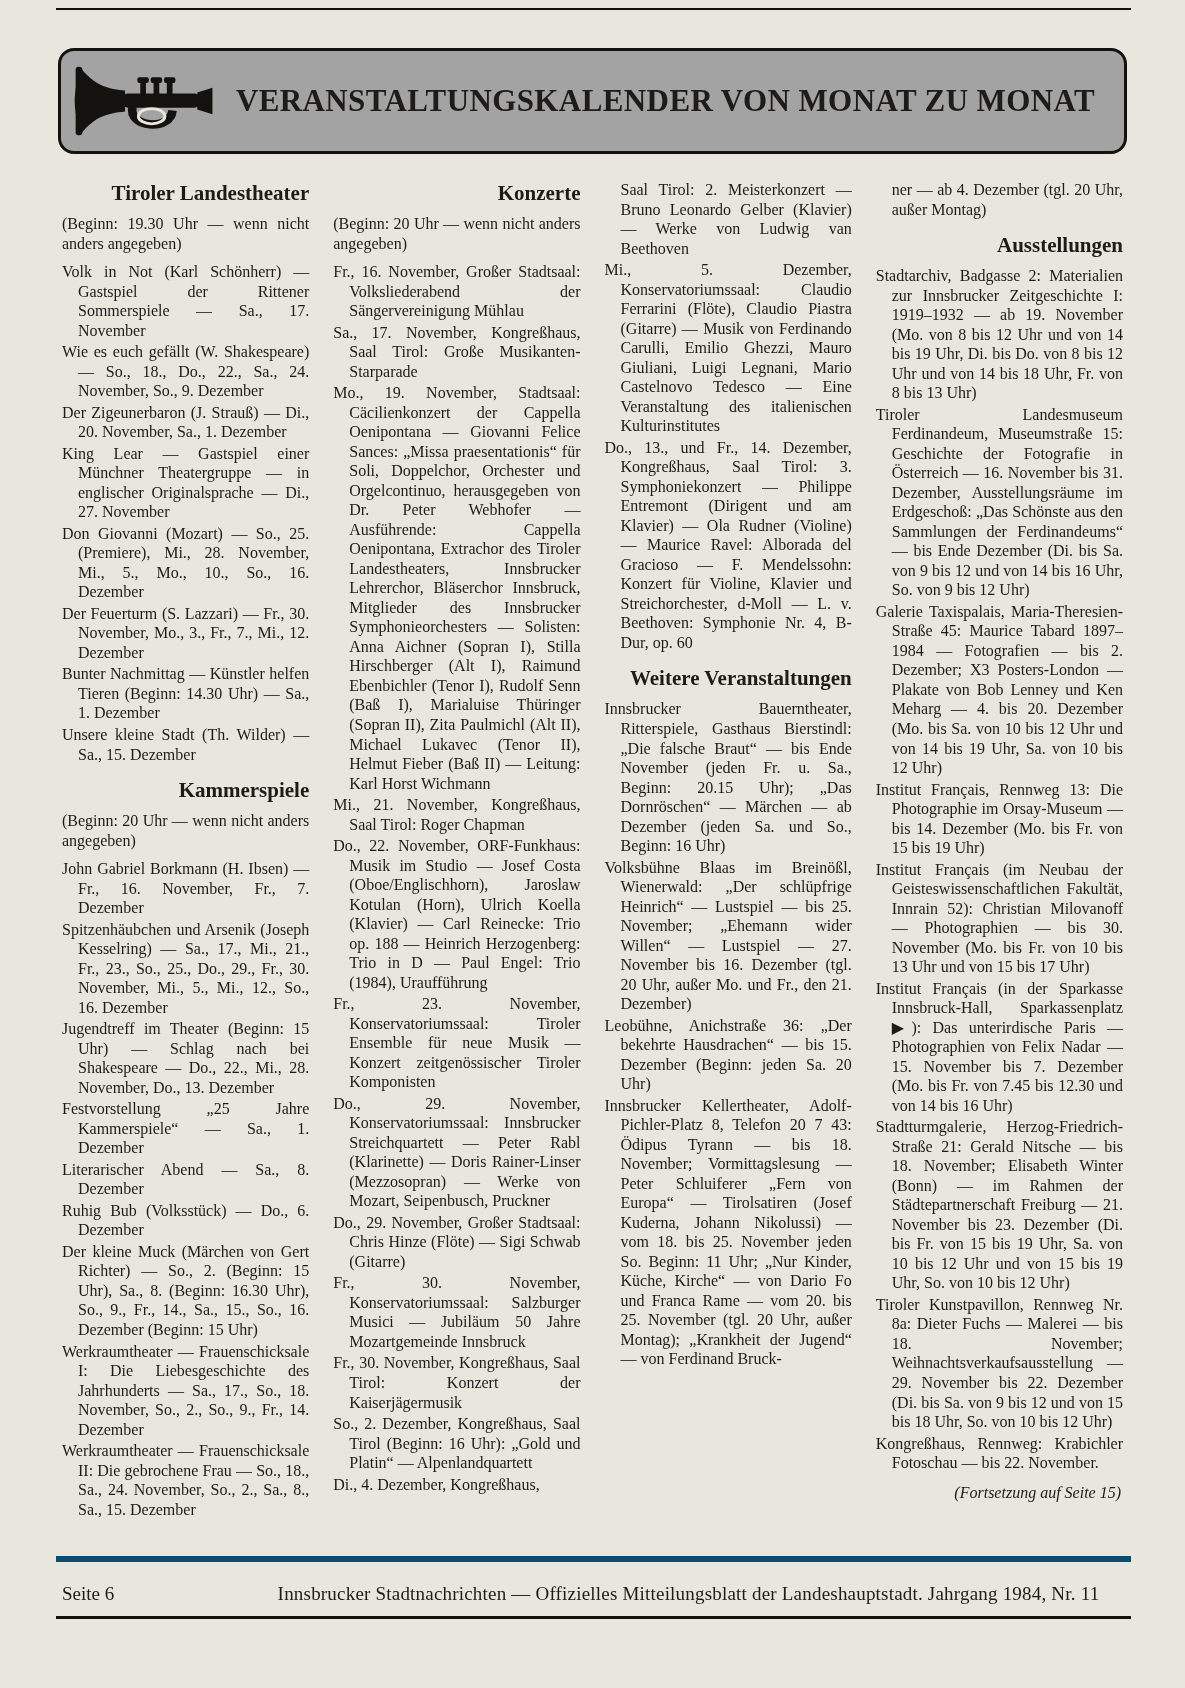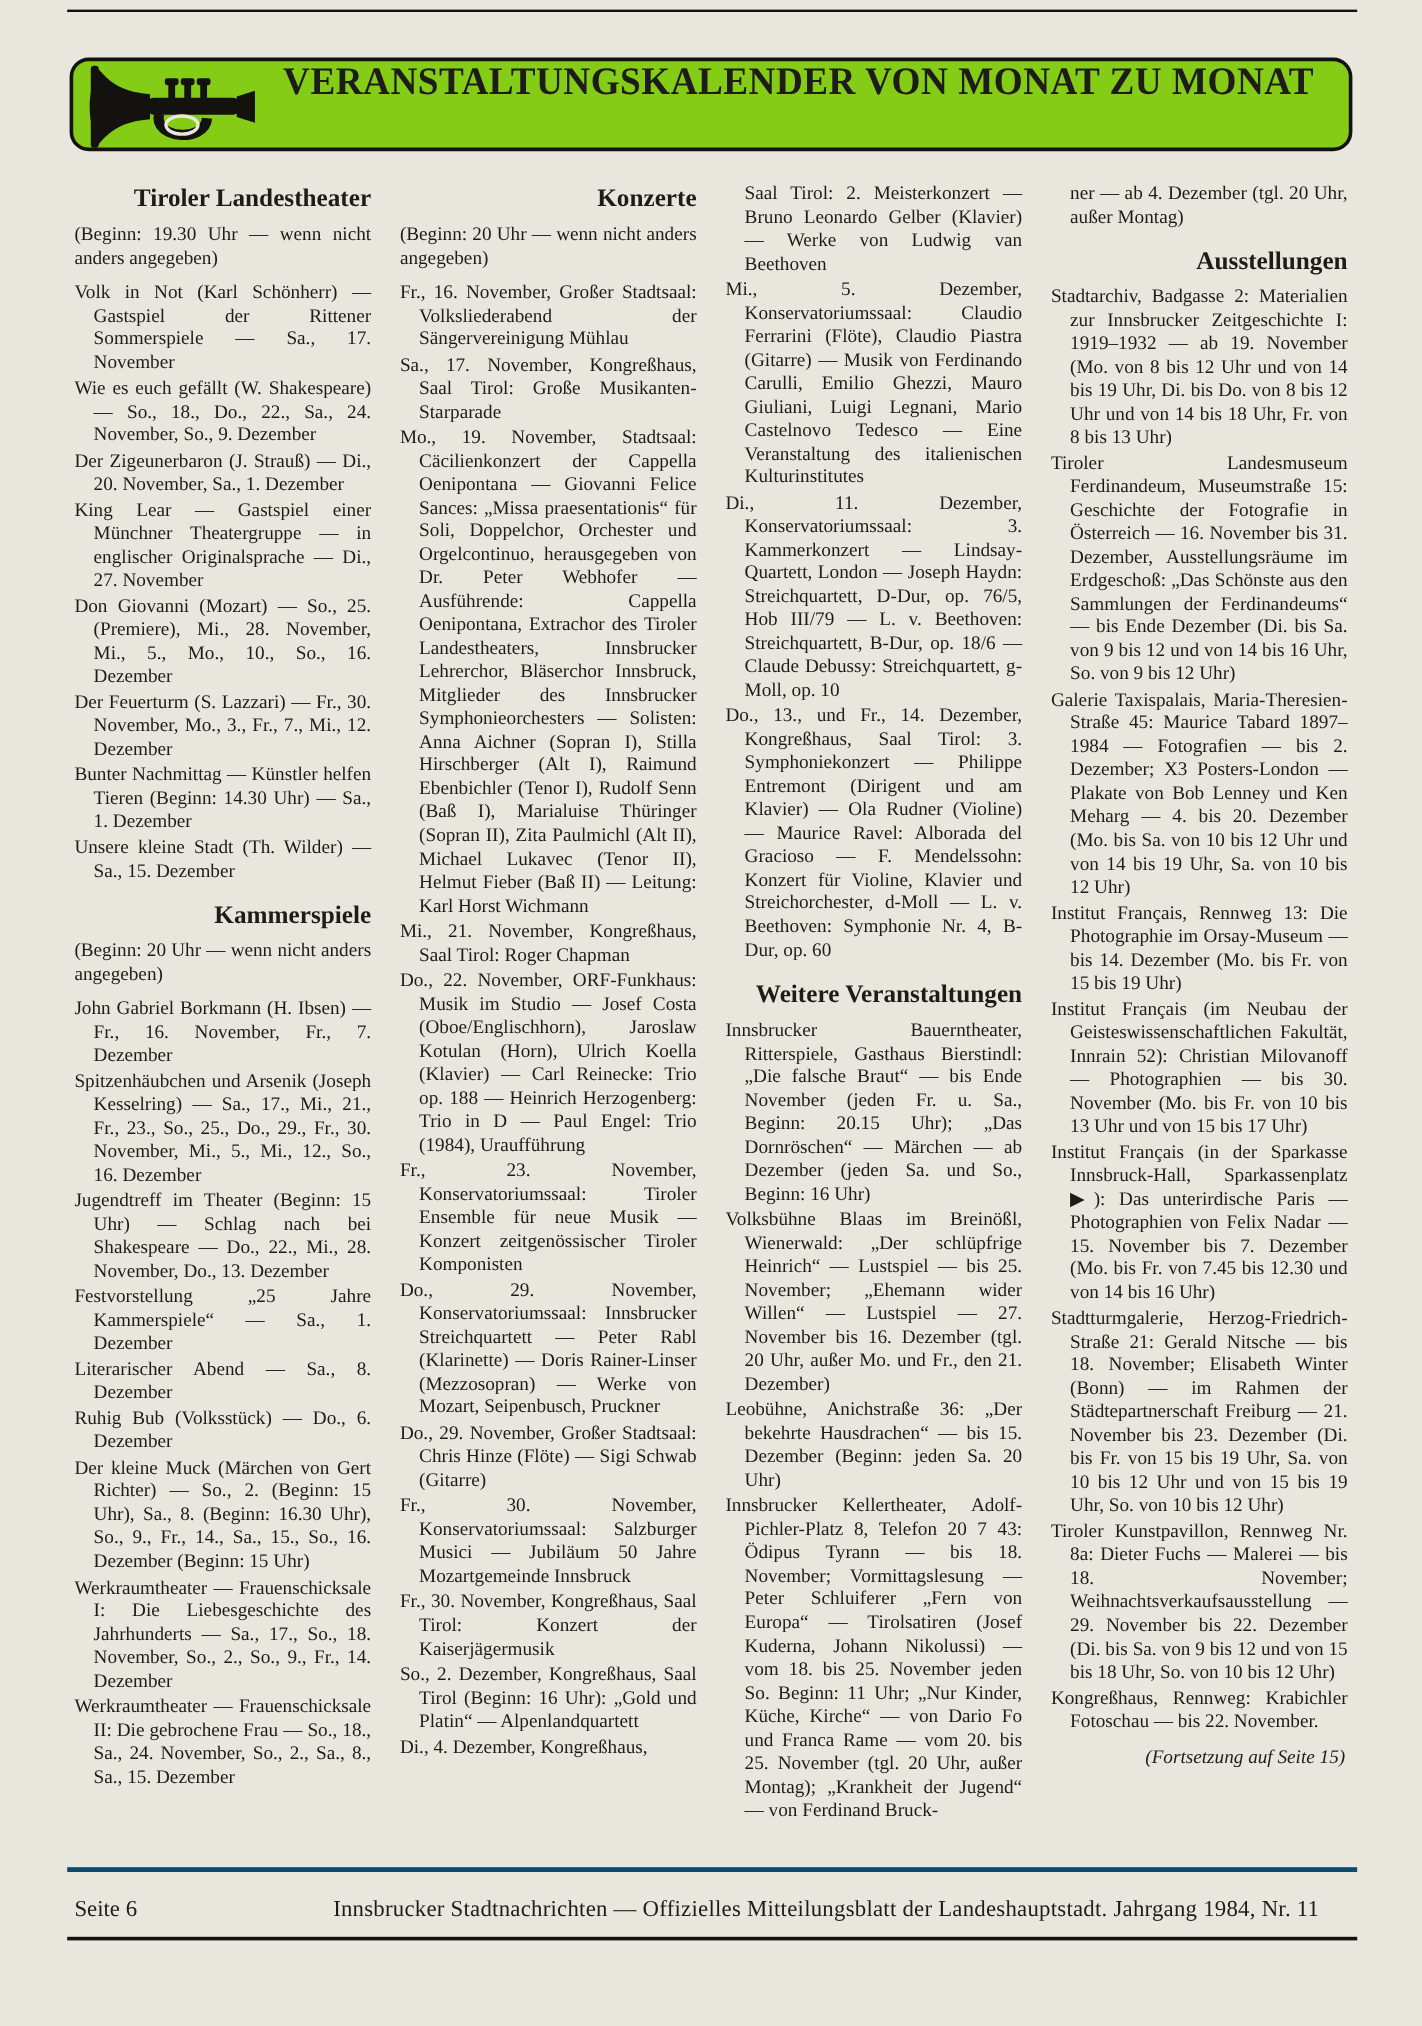"VERANSTALTUNGSKALENDER VON MONAT ZU" .header-box { align-items: none -> center; background: #84cc16 -> #a3a3a3; height: 78px -> 106px }
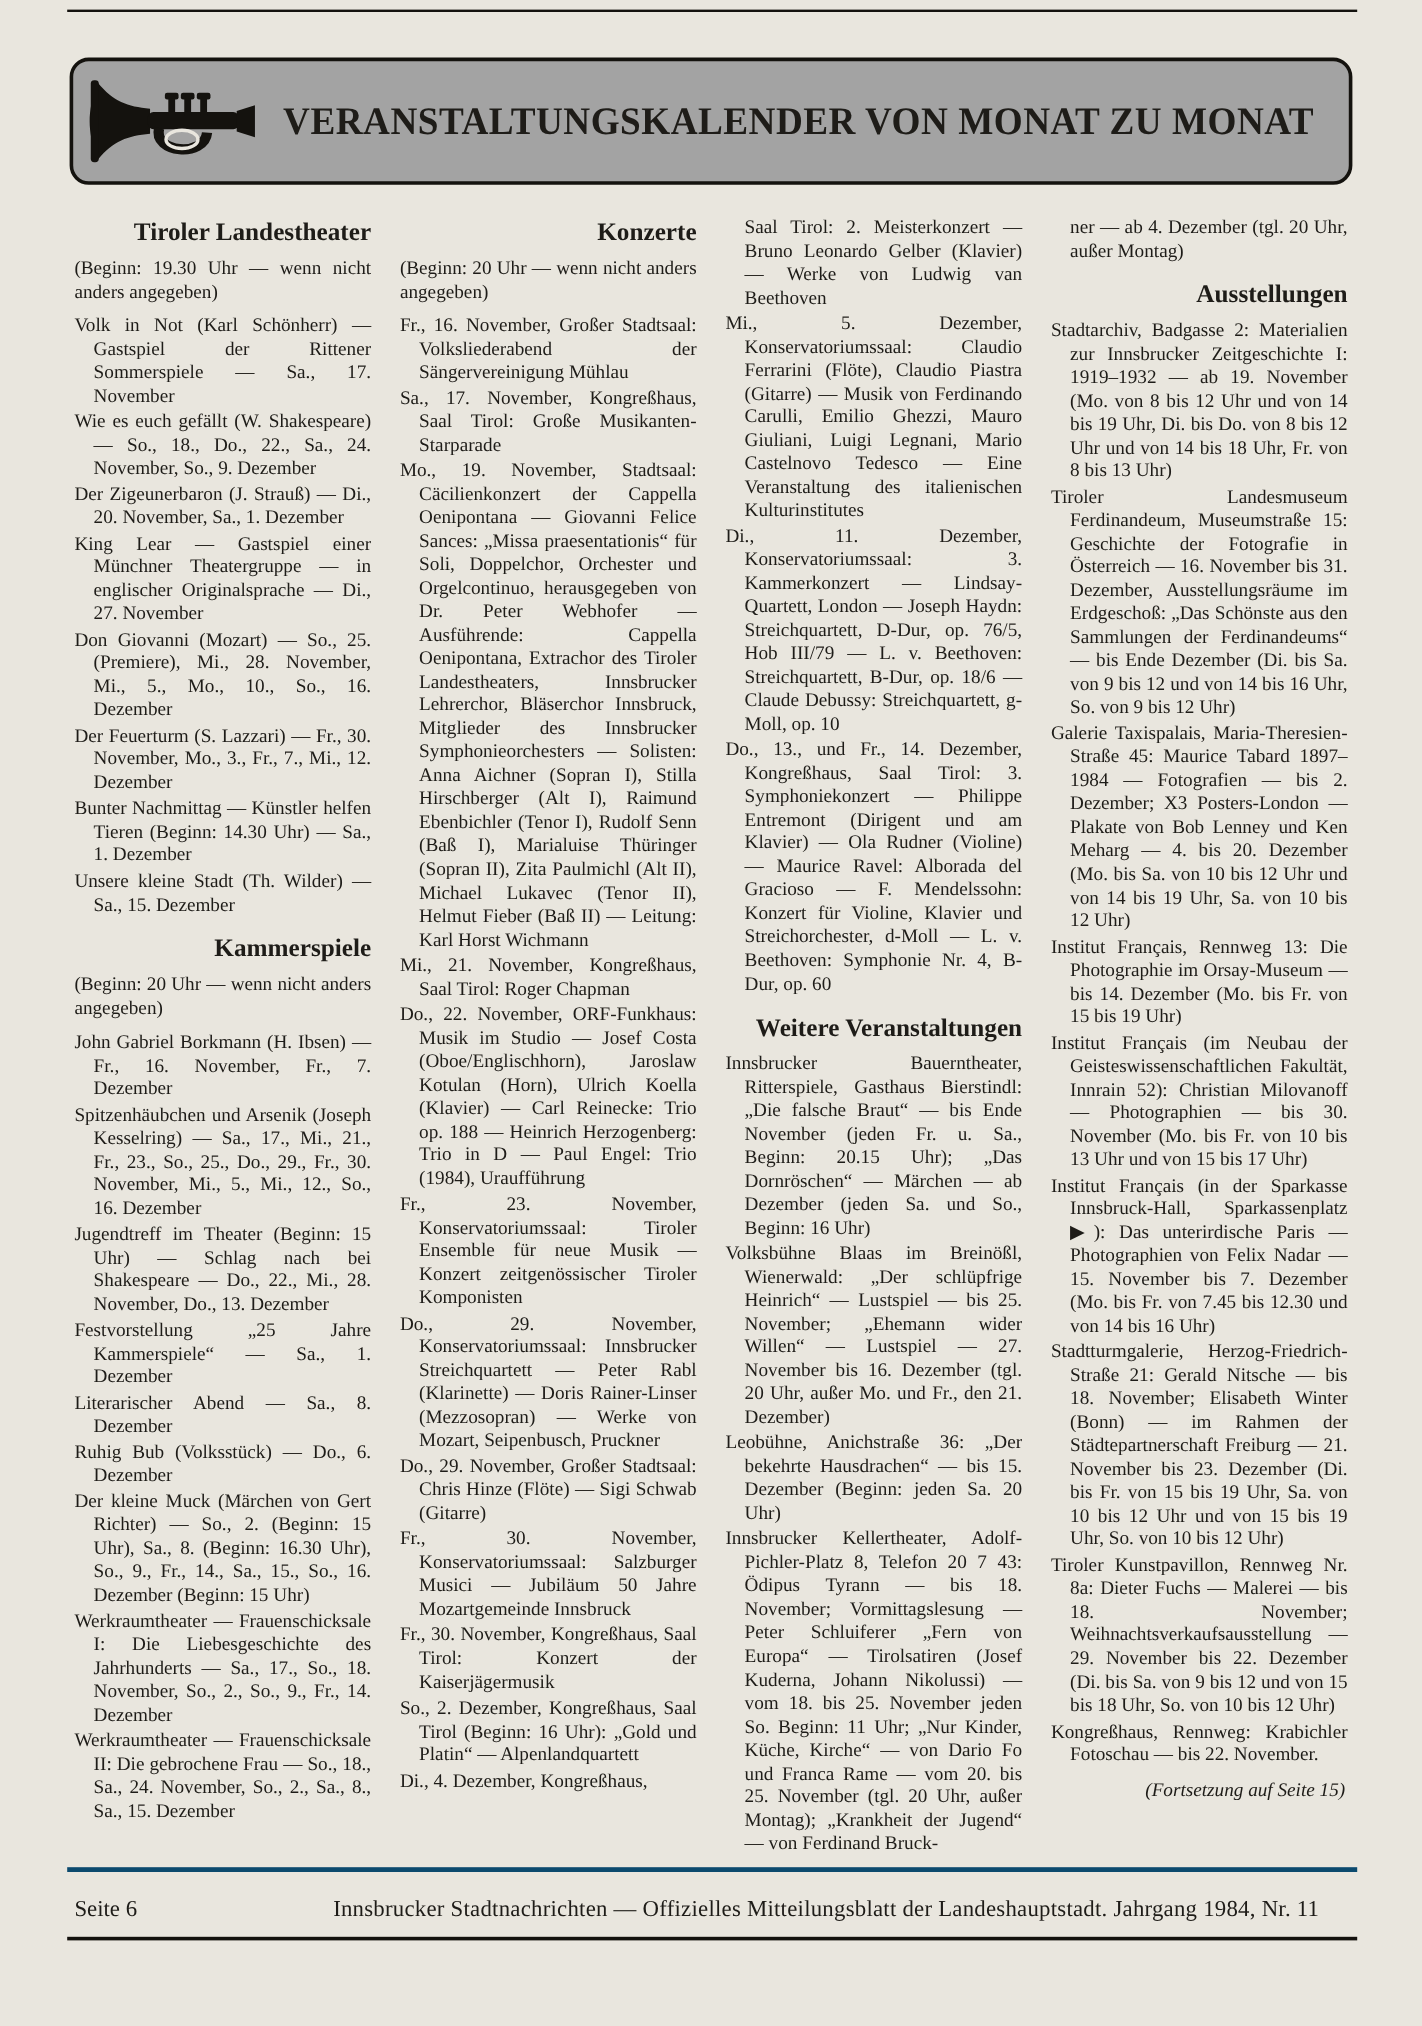"Di., 11. Dezember, Konservatoriumssaal:" div.item { html: <div>Di., 11. Dezember, Konservatoriumssaal: 3. Kammerkonzert — Lindsay-Quartett, London — Joseph Haydn: Streichquartett, D-Dur, op. 76/5, Hob III/79 — L. v. Beethoven: Streichquartett, B-Dur, op. 18/6 — Claude Debussy: Streichquartett, g-Moll, op. 10</div> -> none }
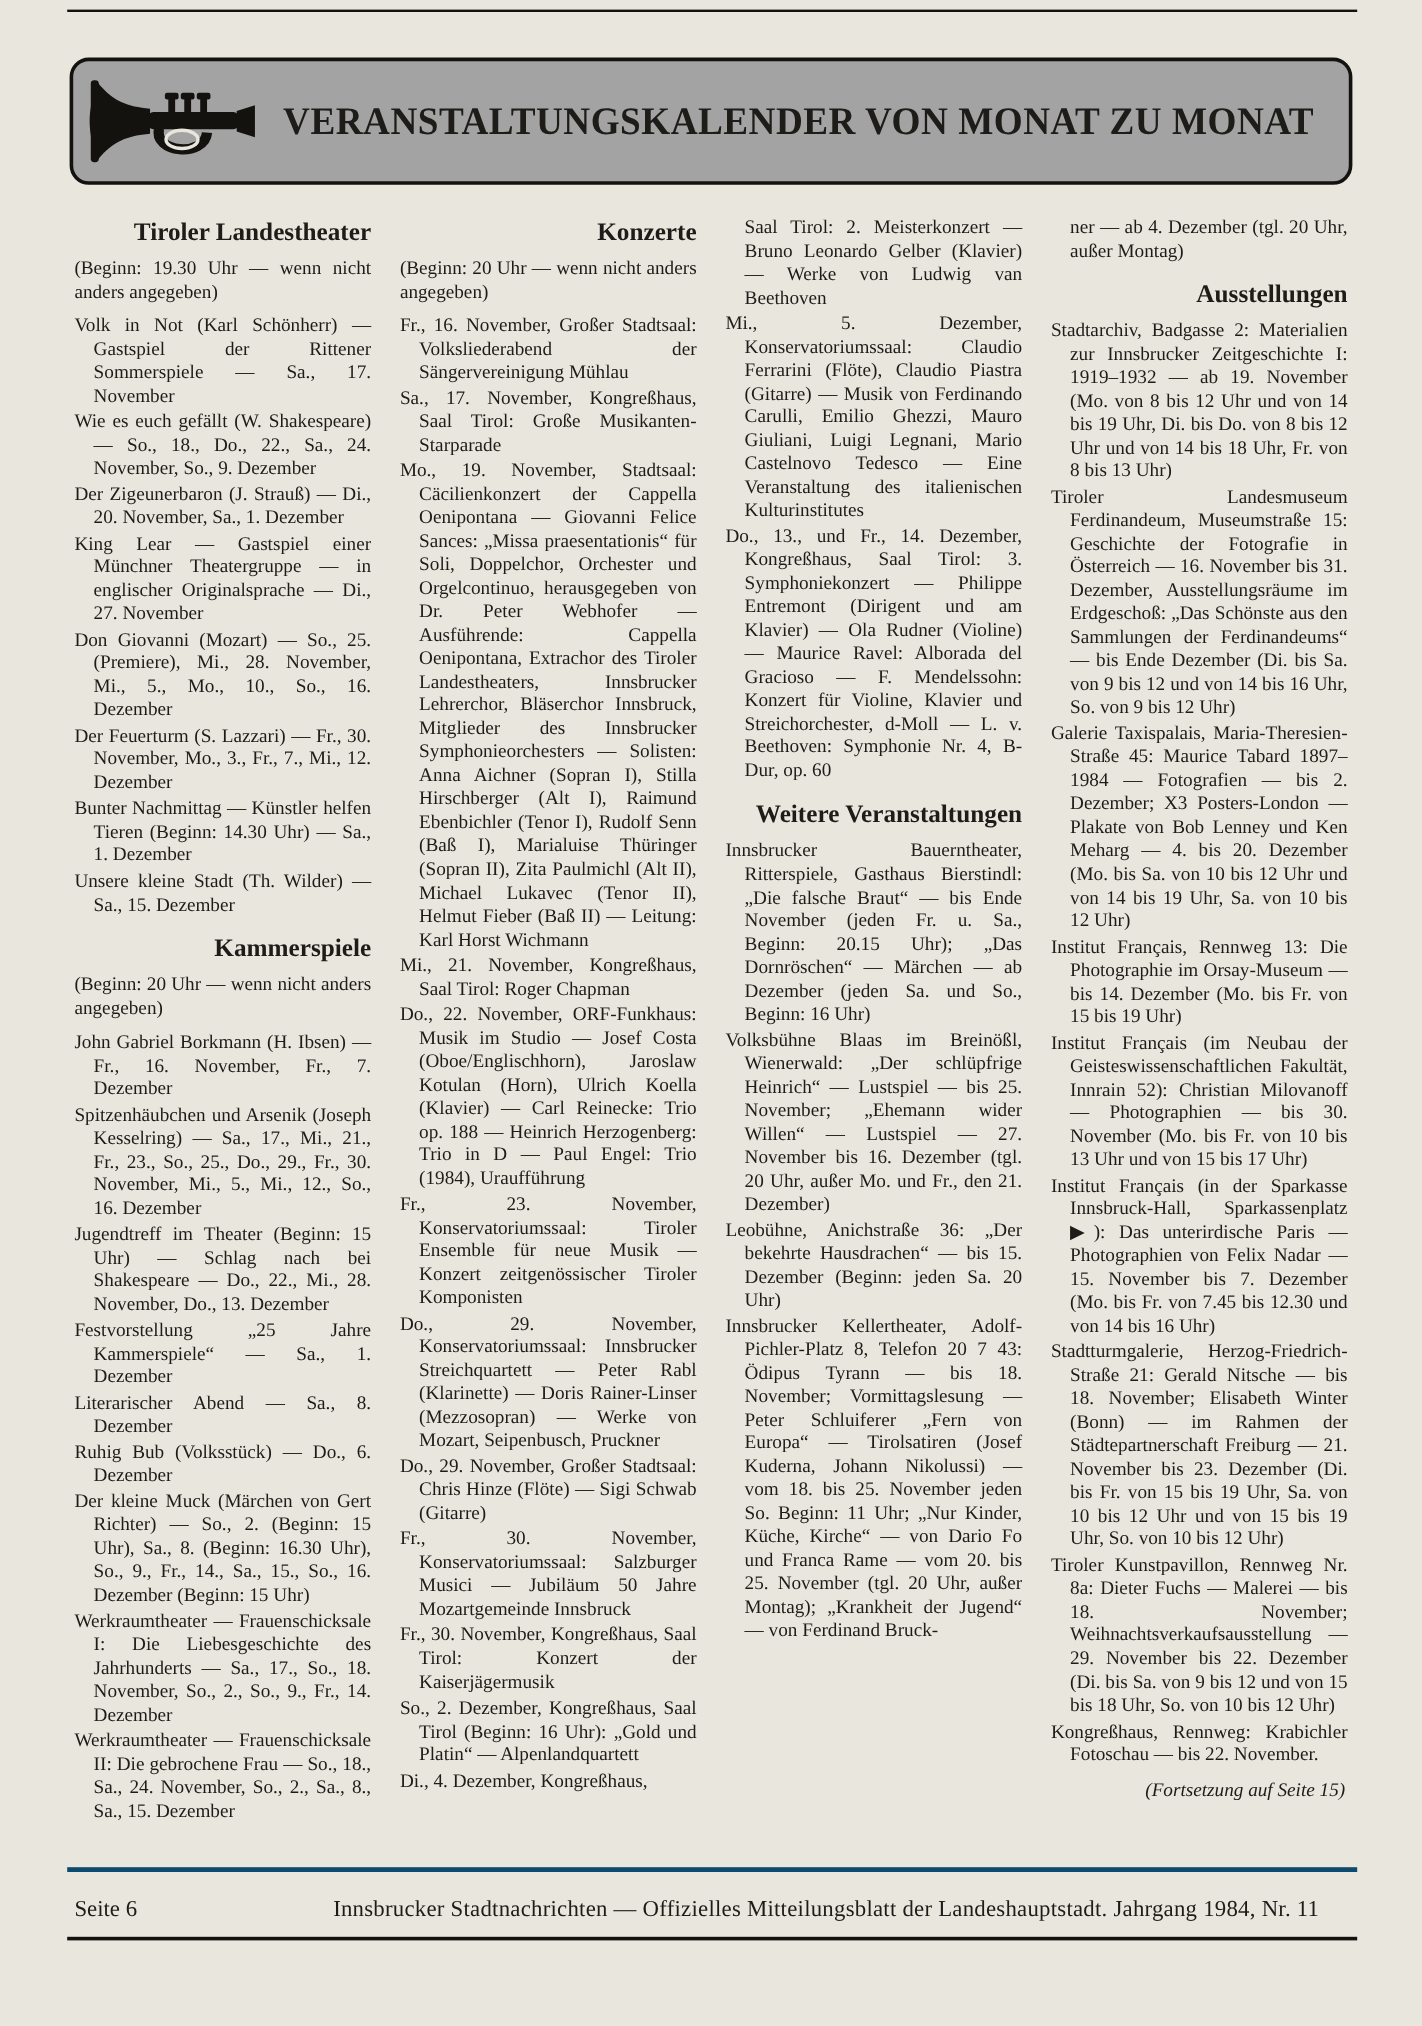"Seite 6" .footer { border-top: 4px solid #0c4a6e -> 6px solid #0c4a6e }
